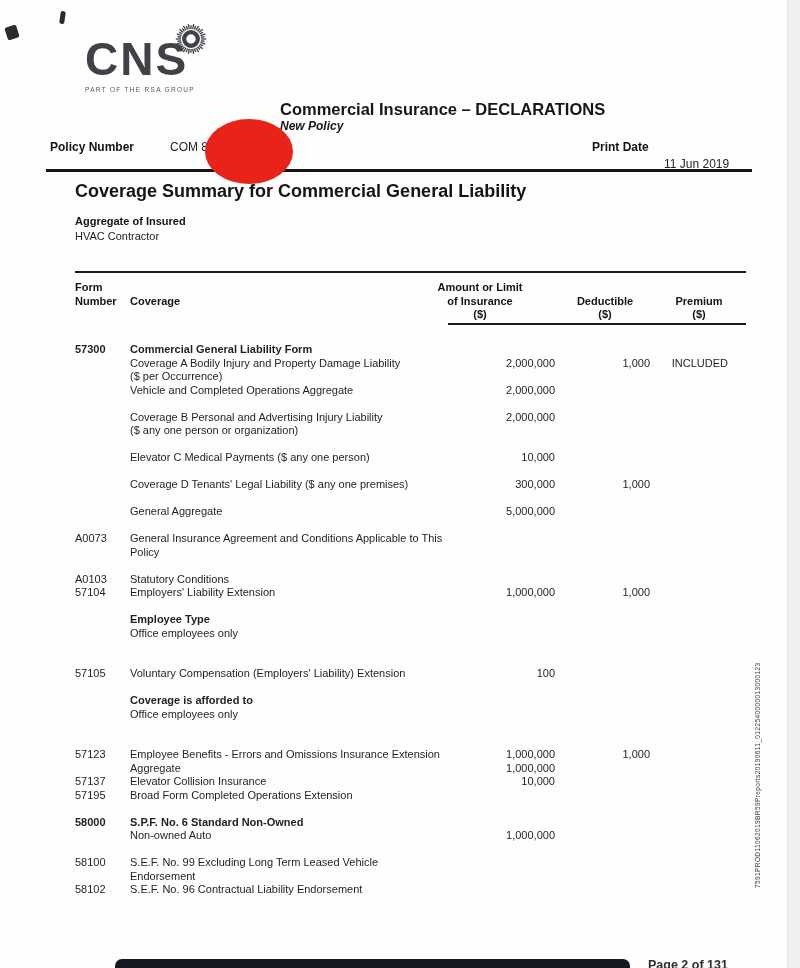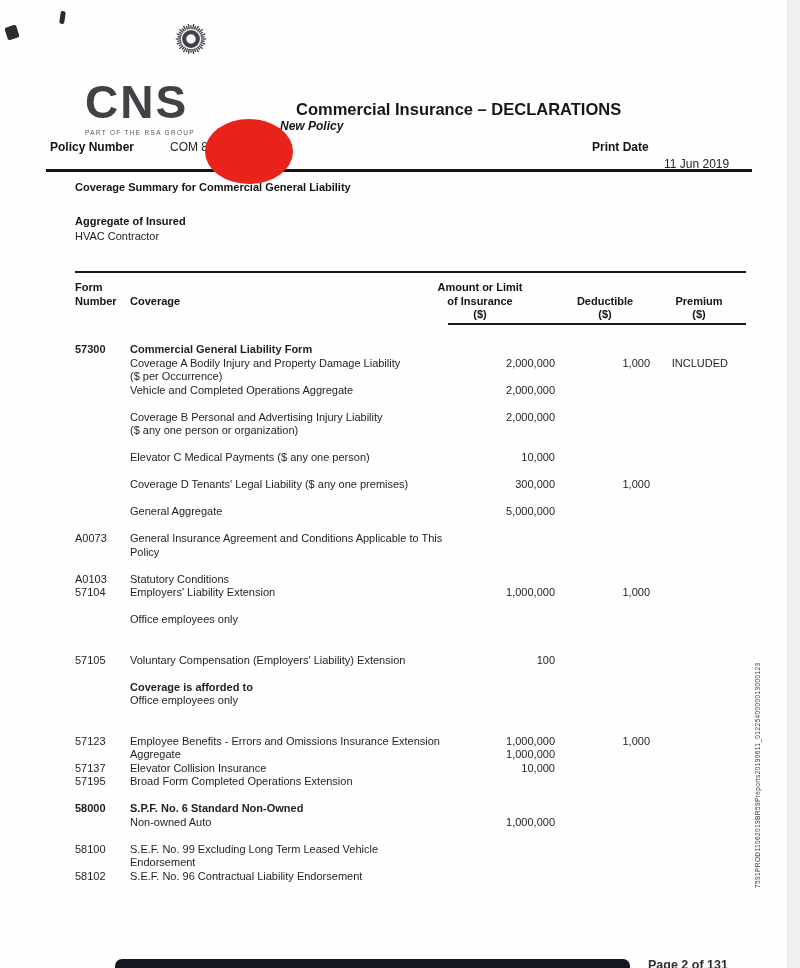"CNS" div.abs { margin-top: 43px -> none }
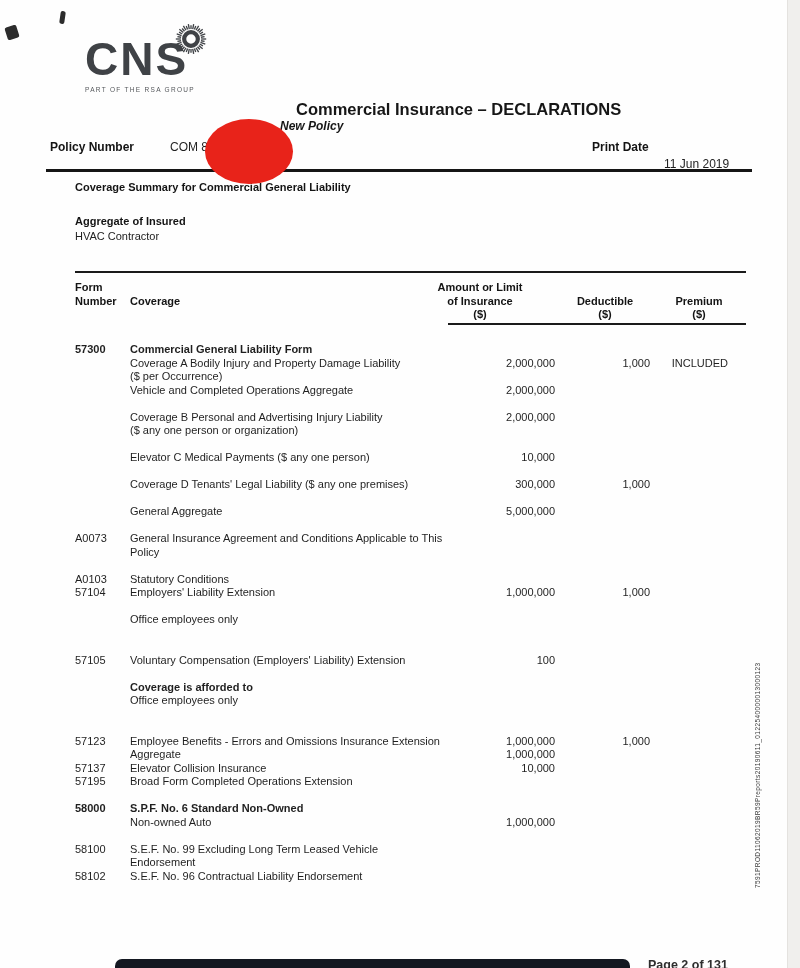"Commercial Insurance – DECLARATIONS" .doc-title { margin-left: 16px -> none }
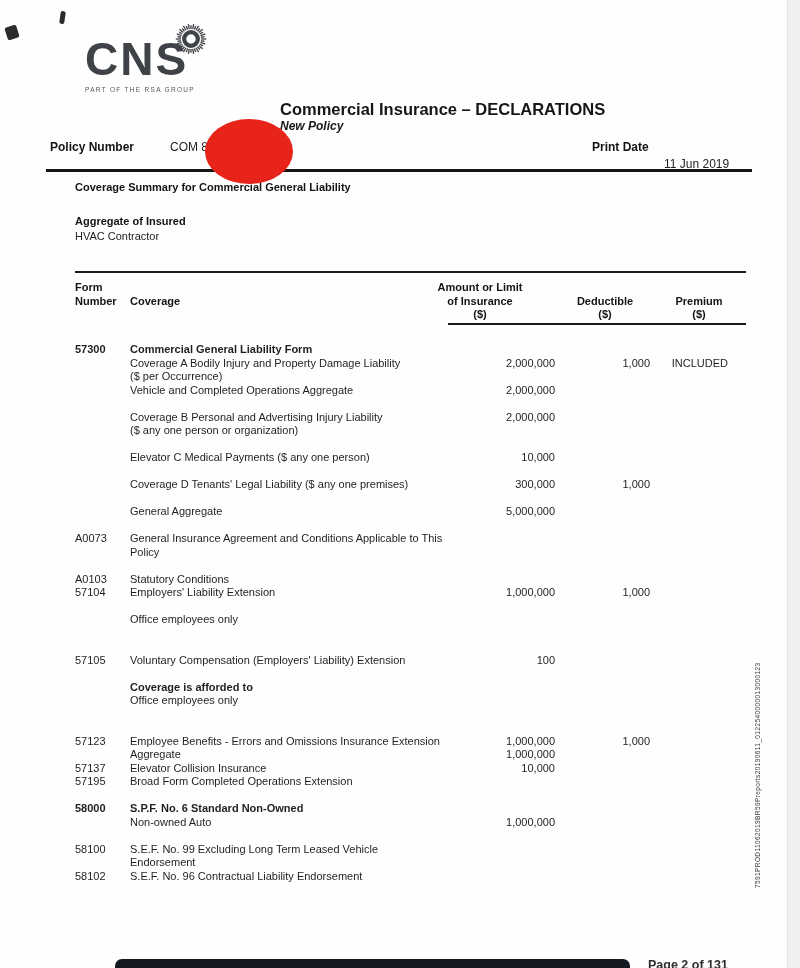"Coverage Summary for Commercial General" .section-title { font-size: 11px -> 18px }
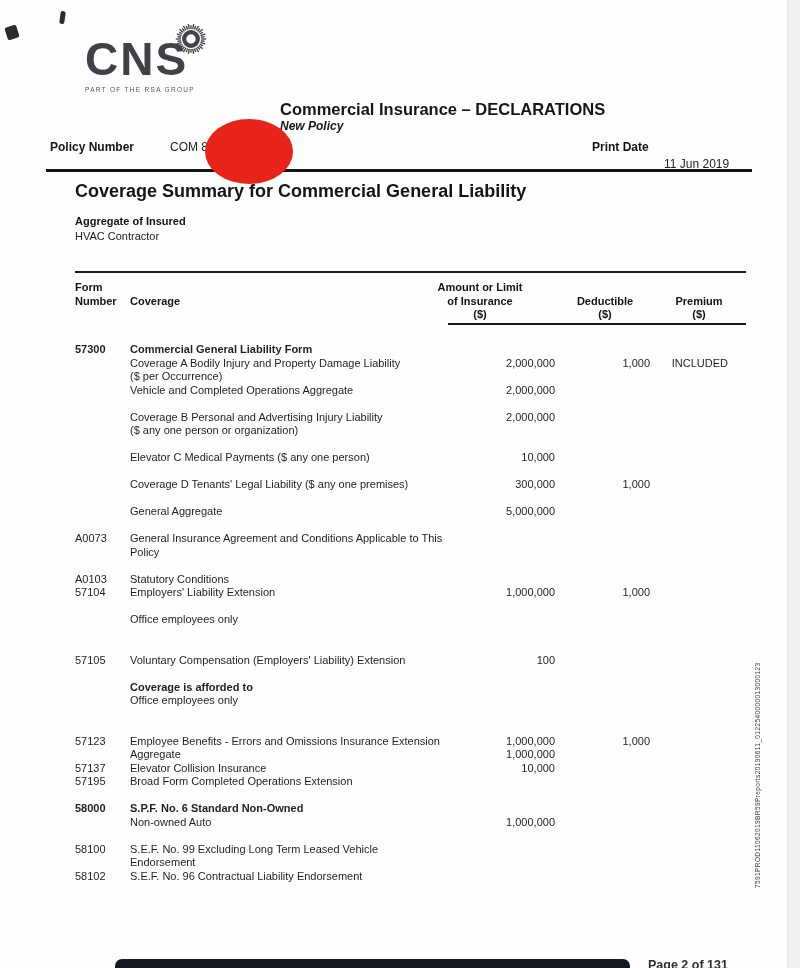"Employee Type" div.trow { html: none -> <div> <div></div> <div>Employee Type</div> <div></div> <div></div> <div></div> </div> }
